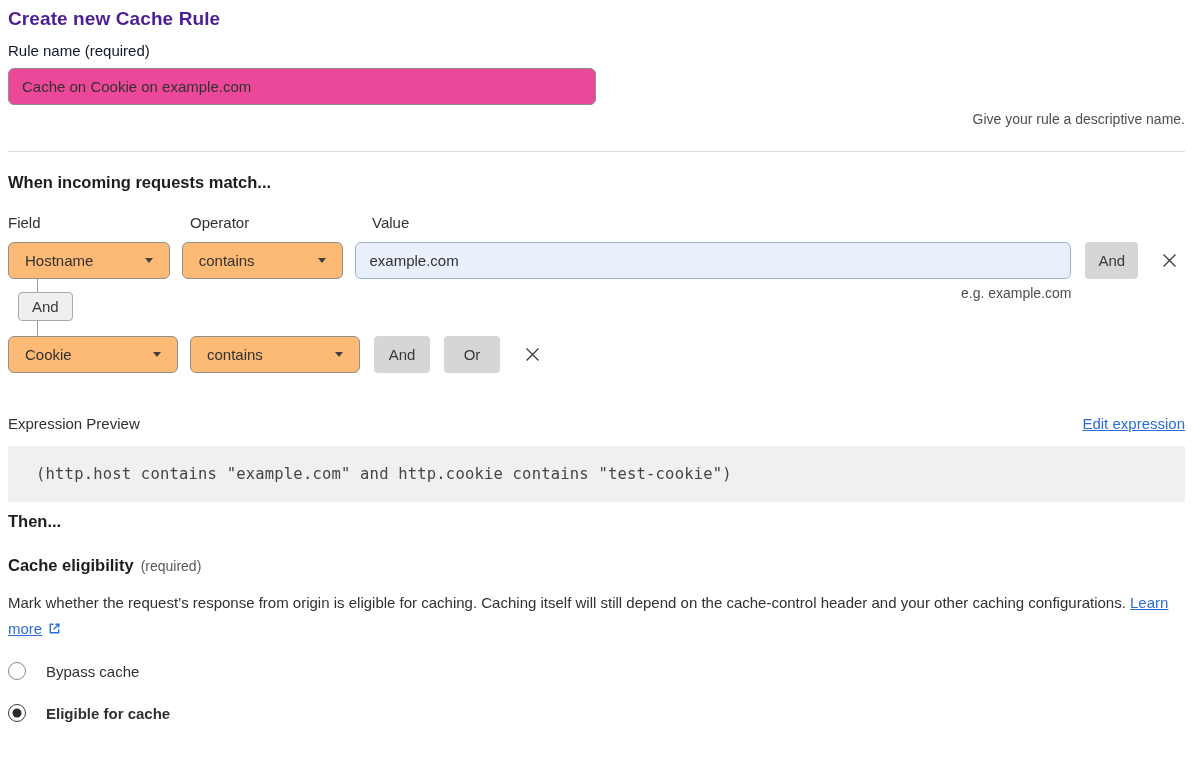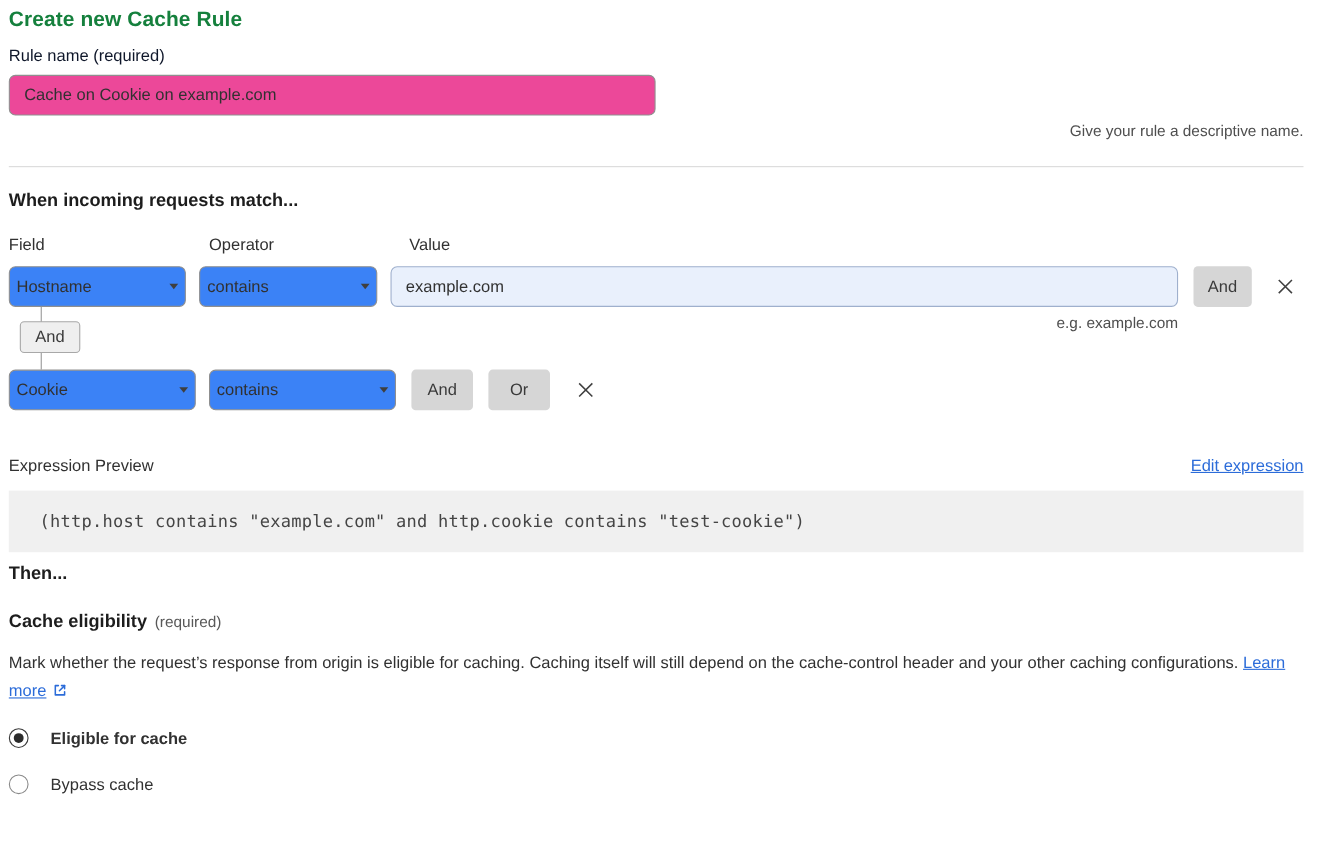"Create new Cache Rule" .page-title { color: #15803d -> #4c1d95 }
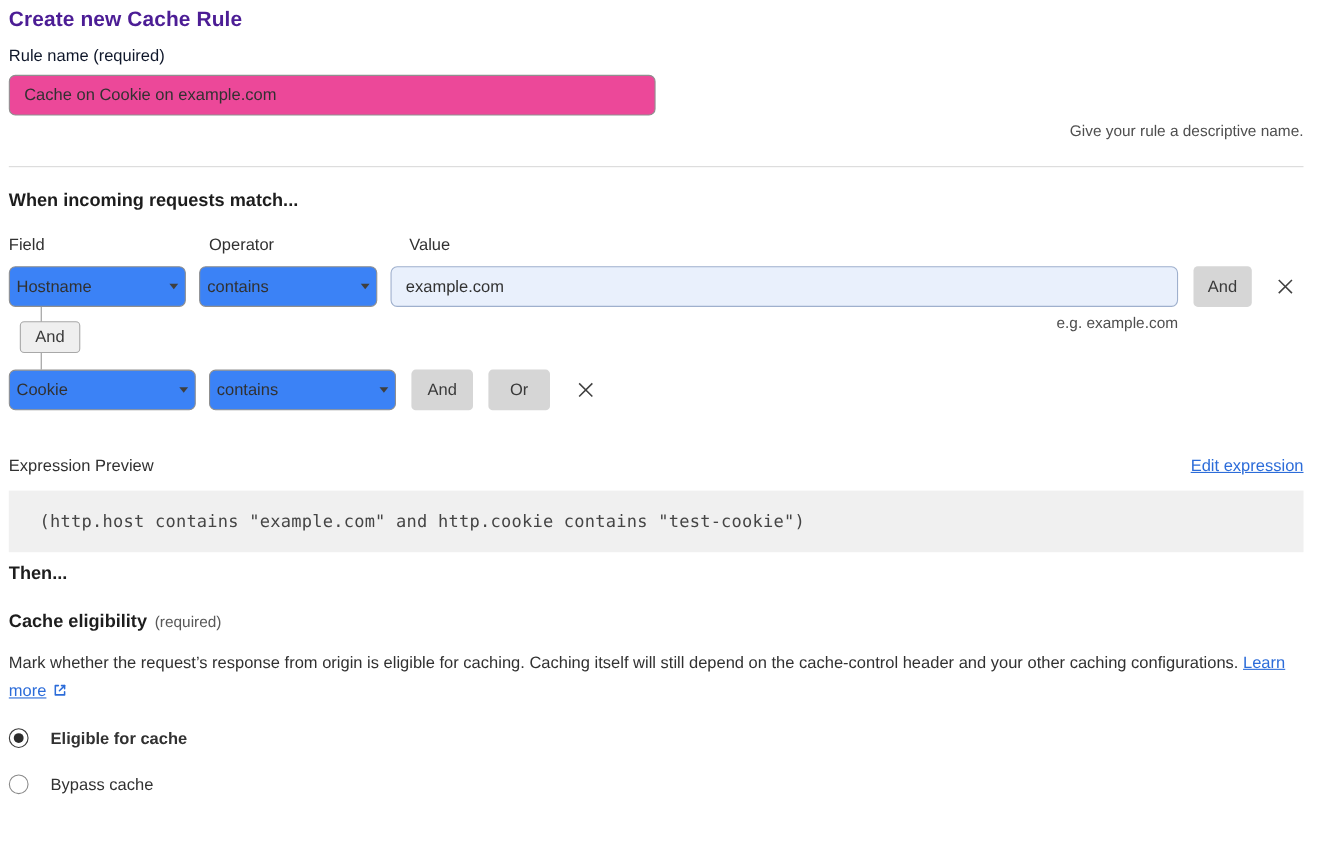"Hostname" .select-box { background: #3b82f6 -> #fdba74; padding: 0 6px -> 0 16px }
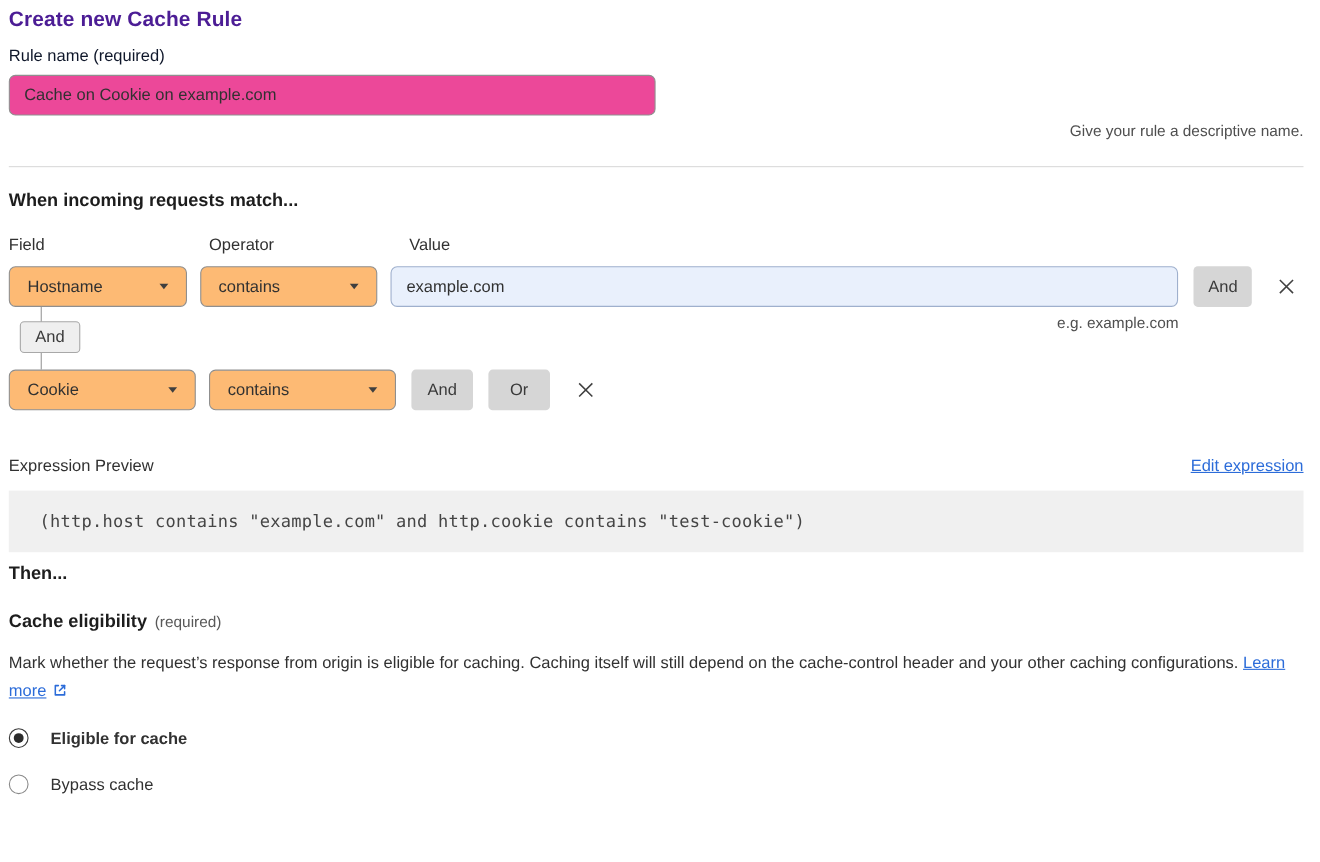"Eligible for cache" div.radio-row { order: before "Bypass cache" -> after "Bypass cache" }
